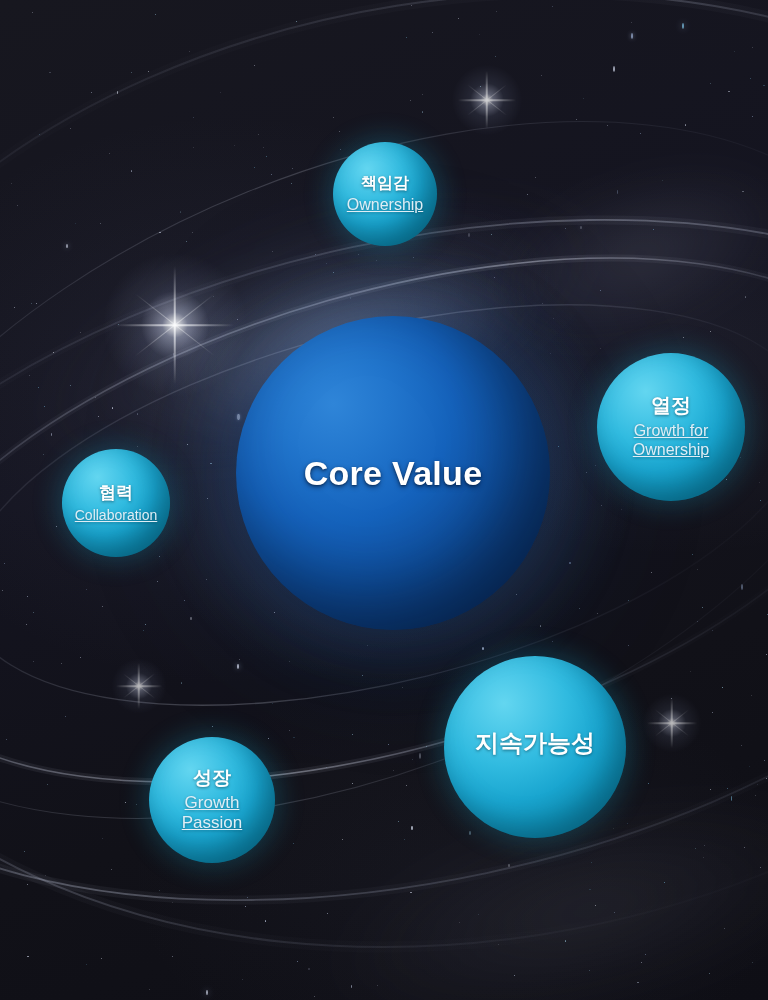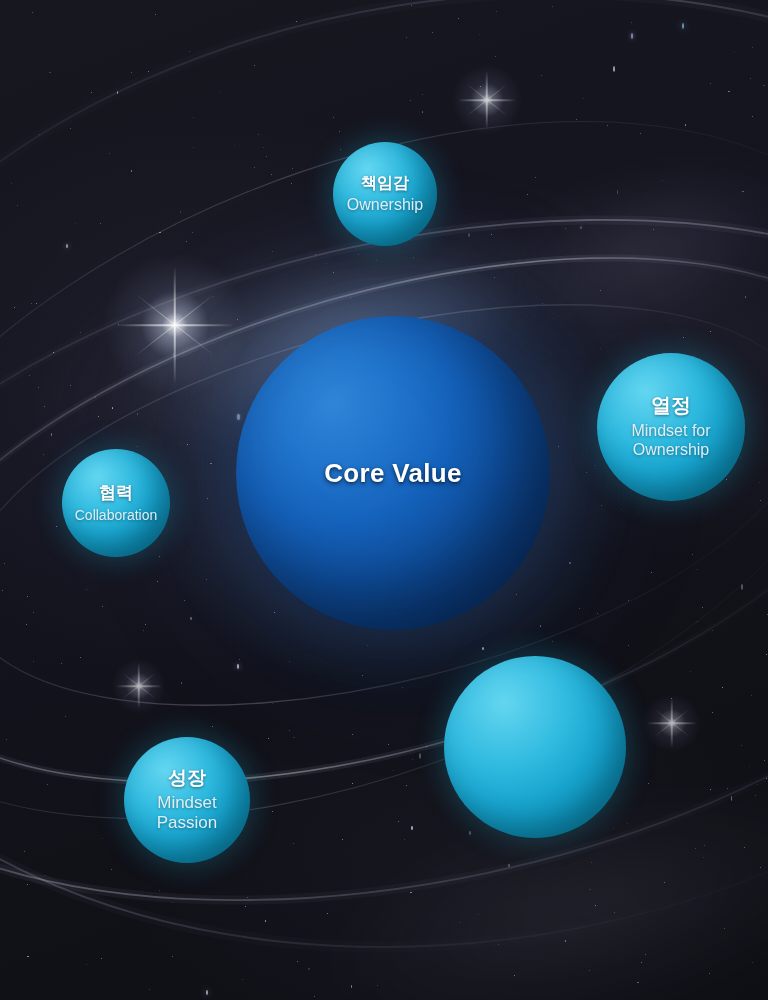"Ownership" .bubble .en { text-decoration: none -> underline }
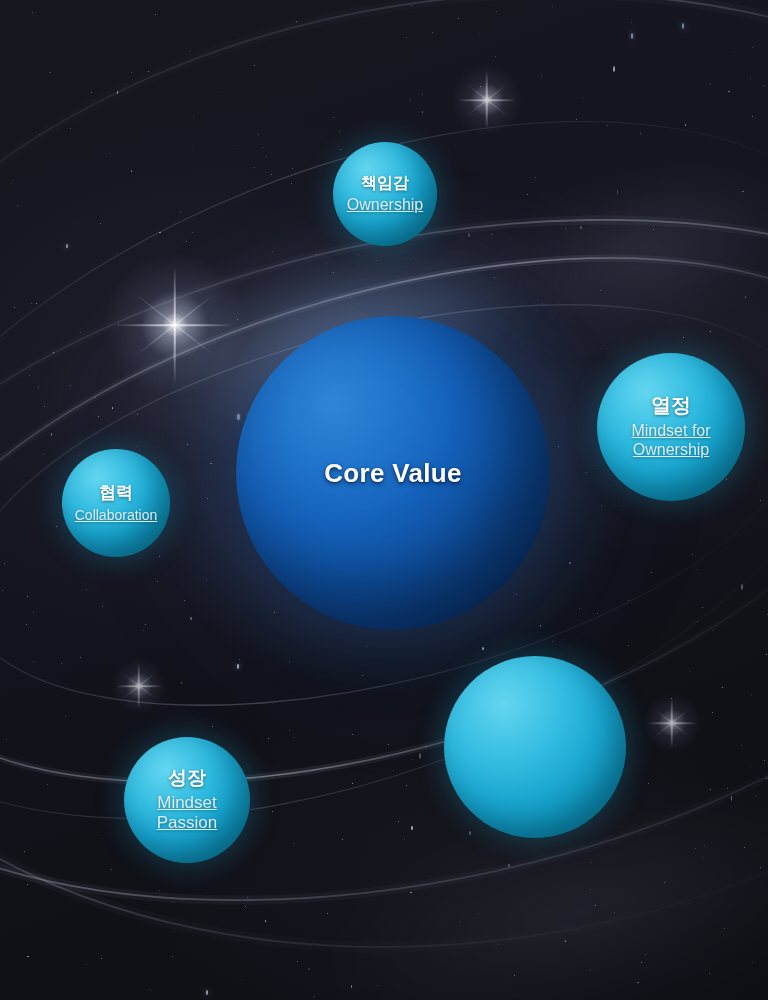"Mindset for" div { text: Mindset -> Growth }
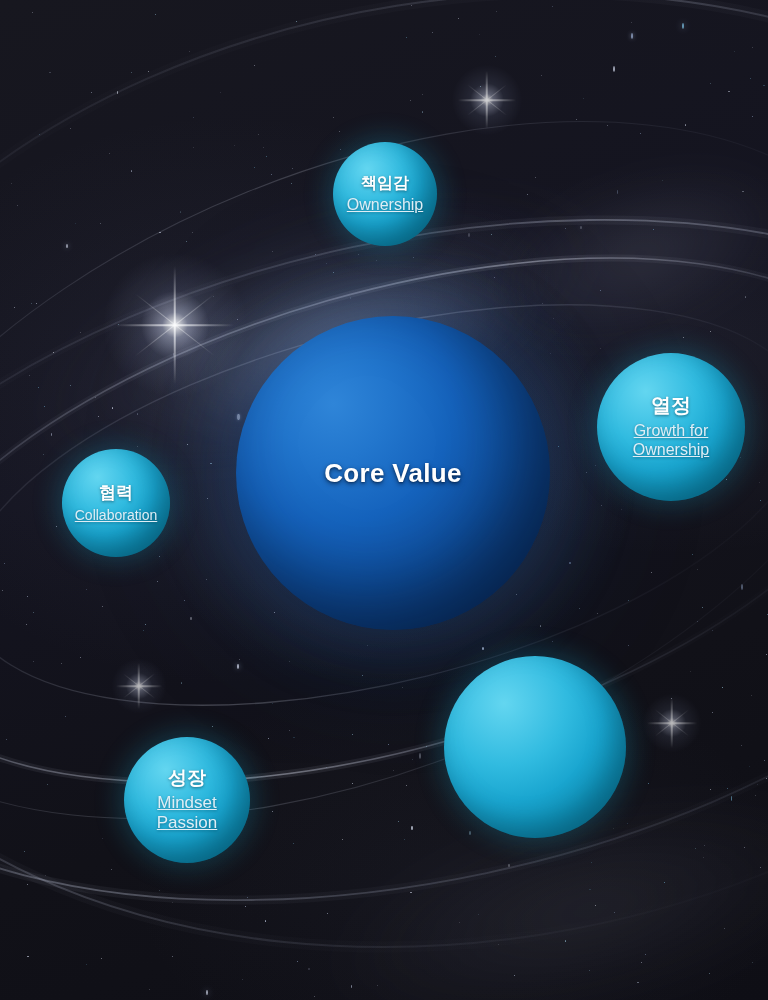"Core Value" span.core-label { font-size: 26px -> 34px }
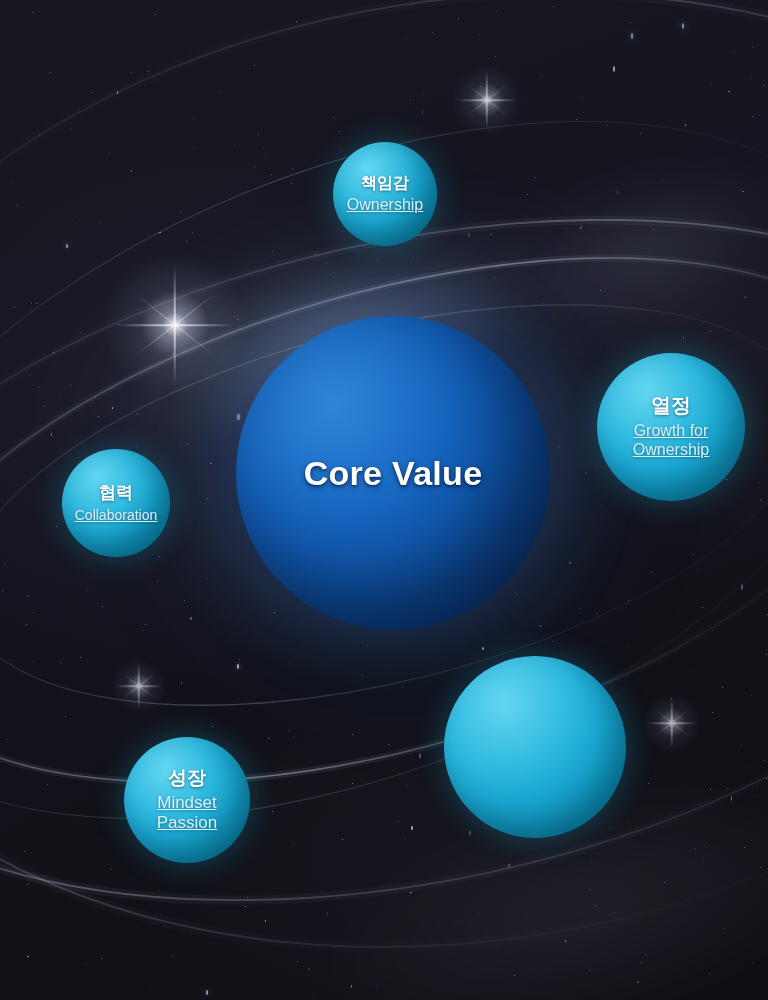"지속가능성" div.ko { html: none -> <div>지속가능성</div> }
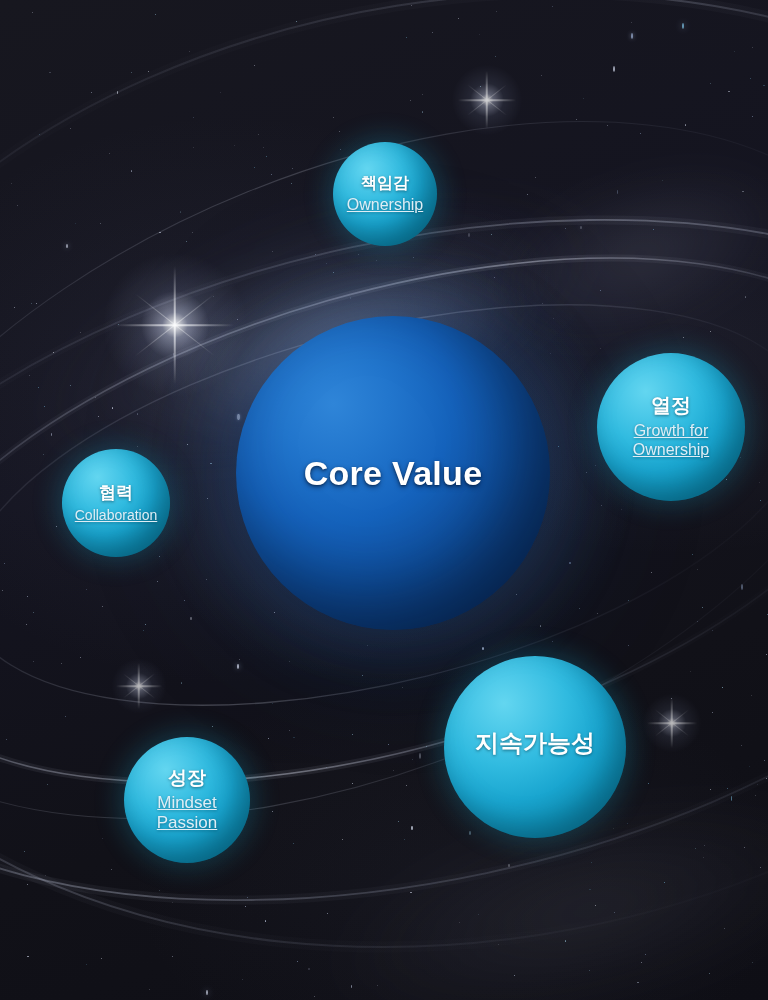"성장" div.bubble { left: 124px -> 149px }
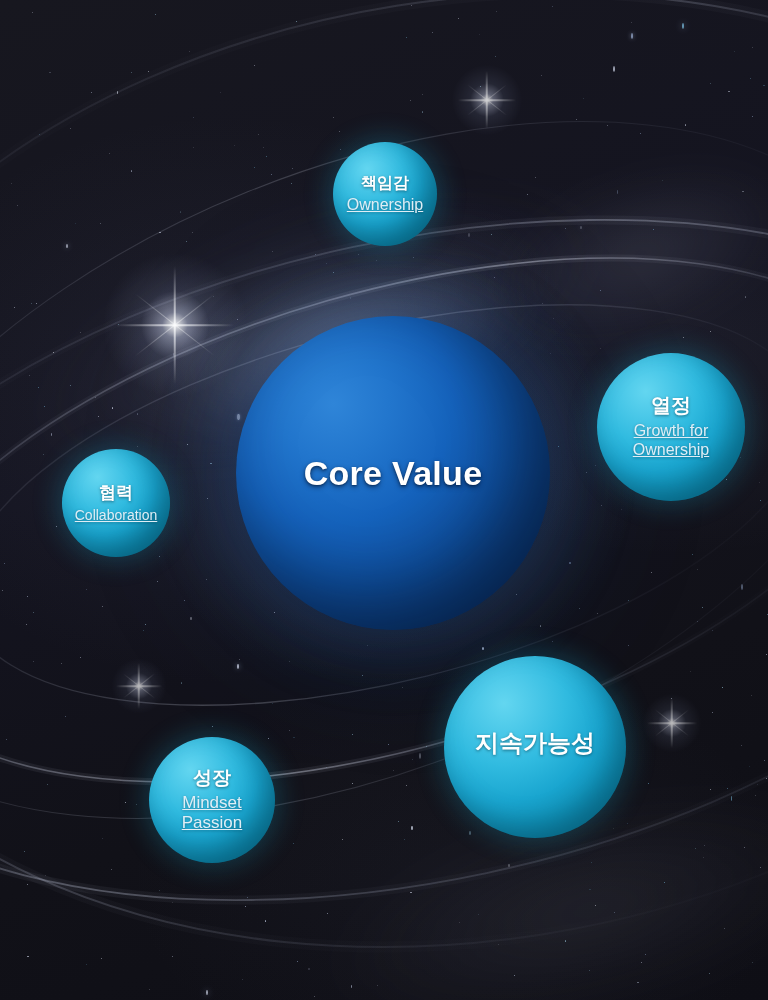"Mindset" div { text: Mindset -> Growth }
